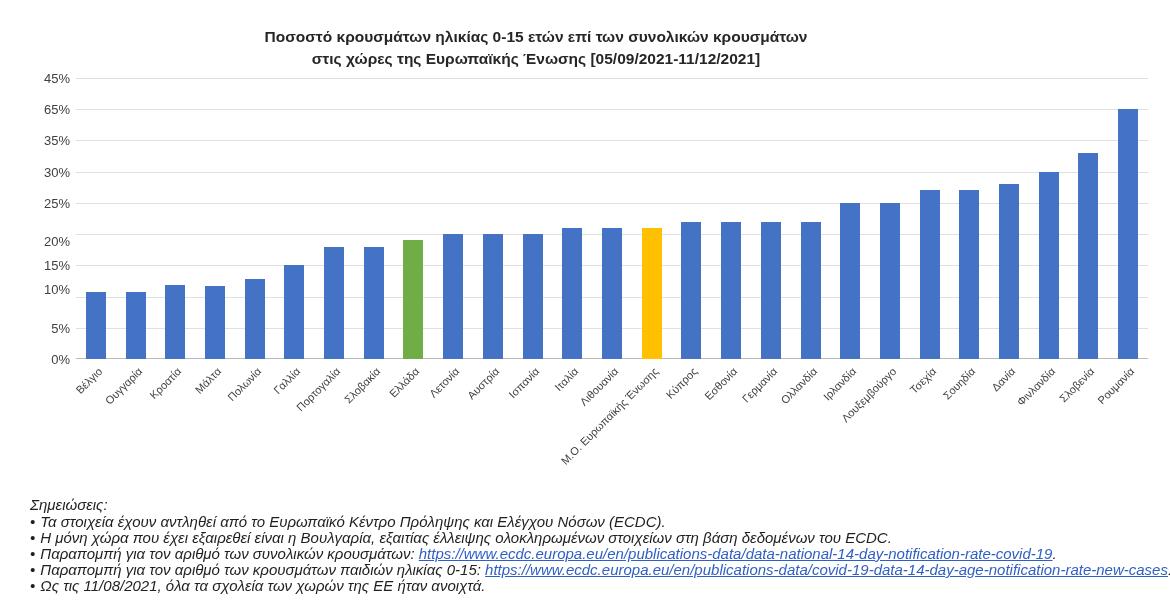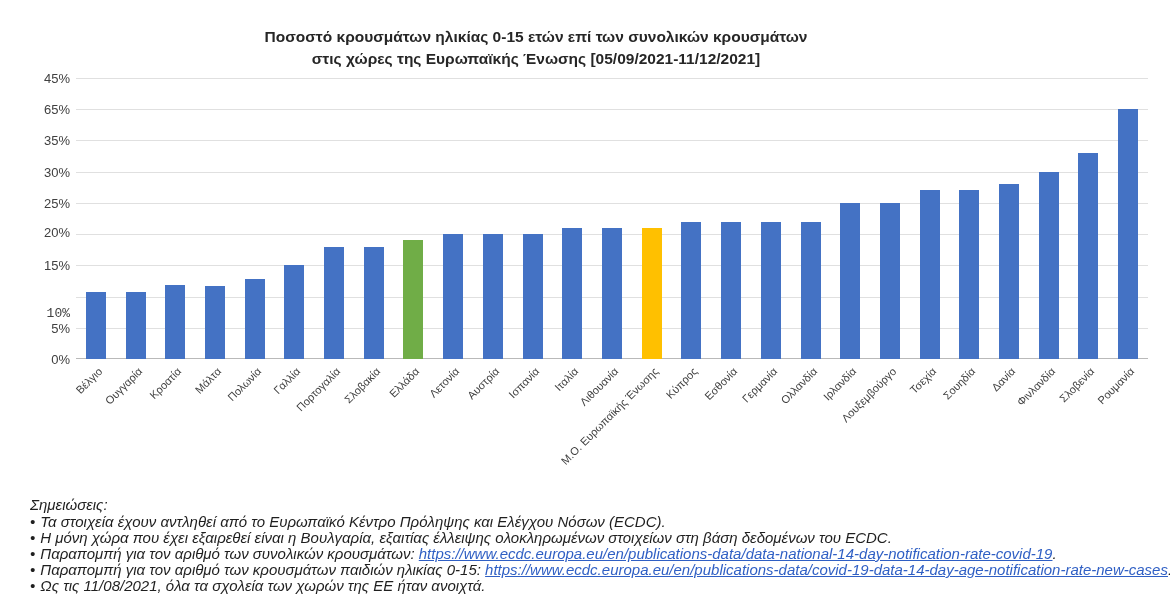"20%" div.ytick { top: 154px -> 163px }
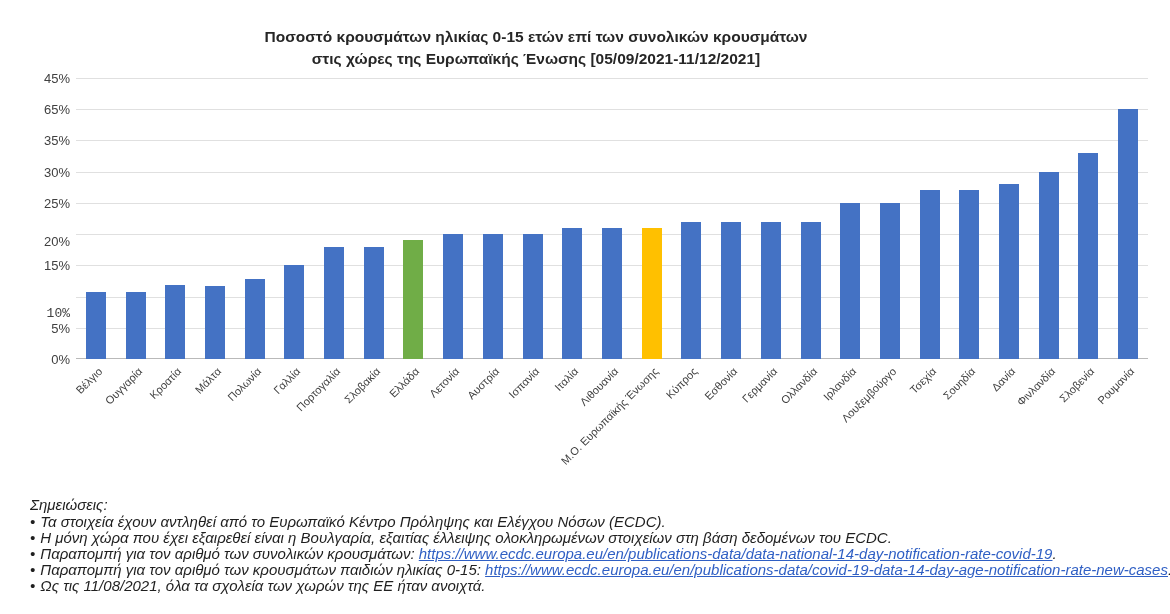"10%" div.ytick { font-family: Liberation Mono, monospace -> none; top: 235px -> 211px }
